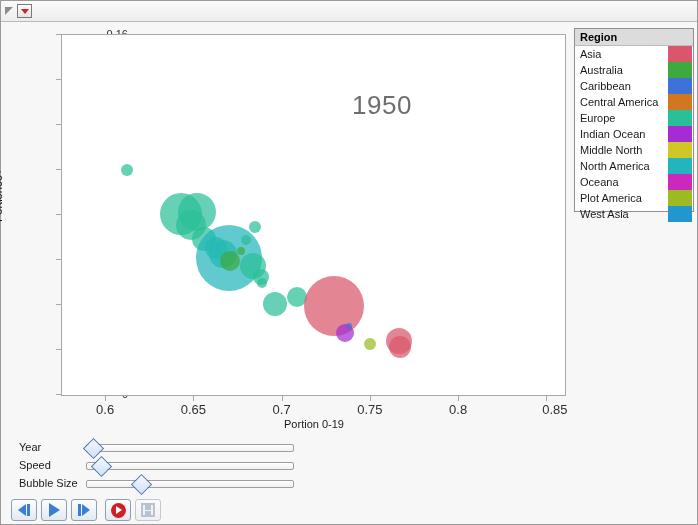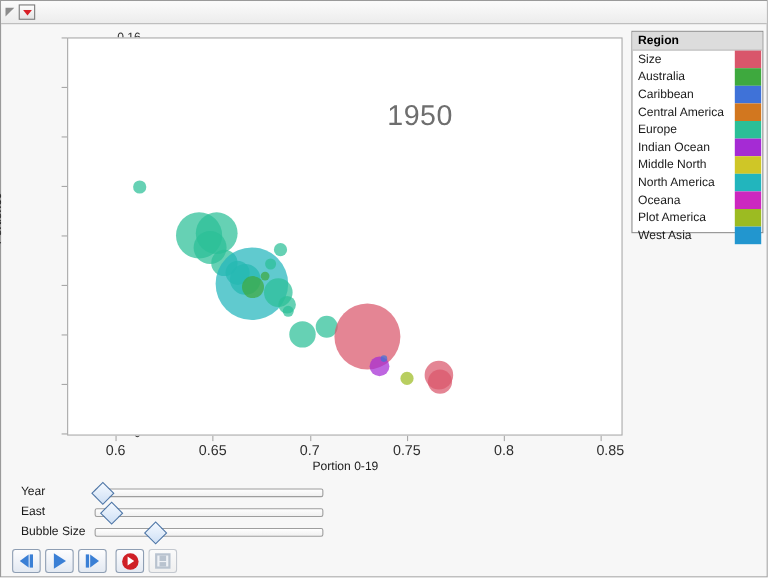"Size" span.lbl { text: Size -> Asia }
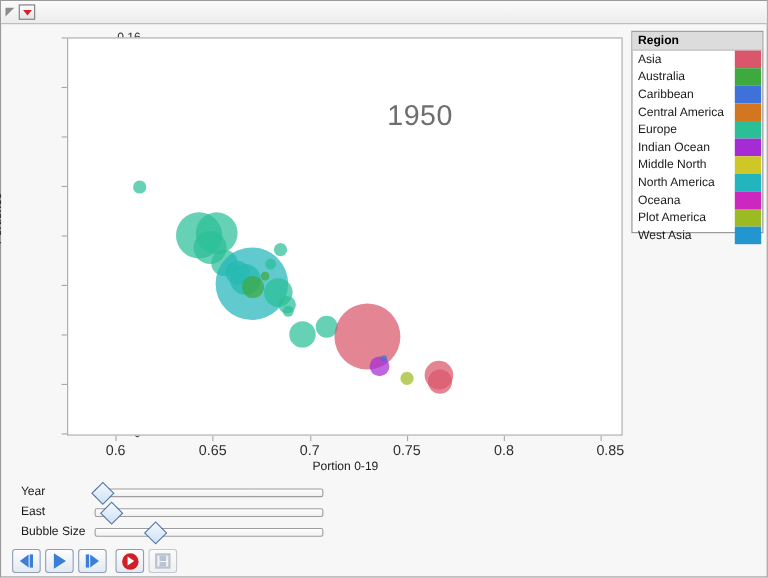"East" div.slider-label { text: East -> Speed }
